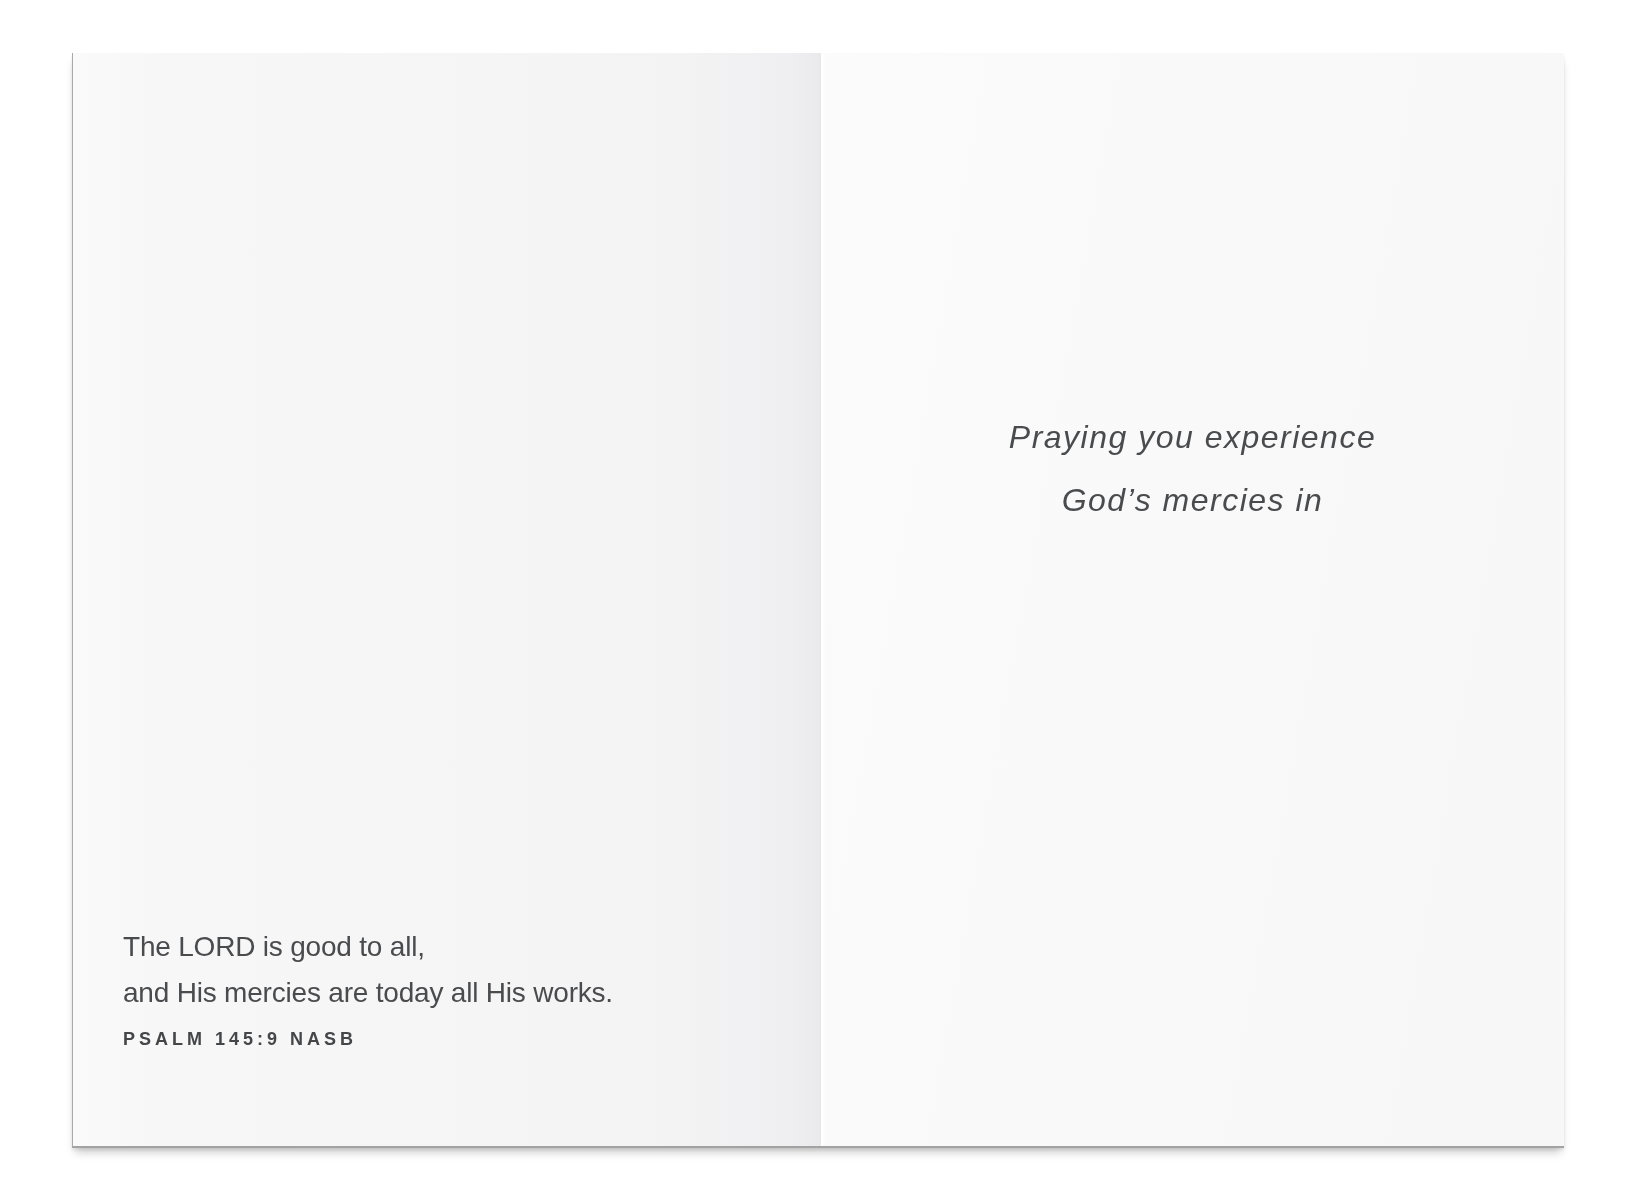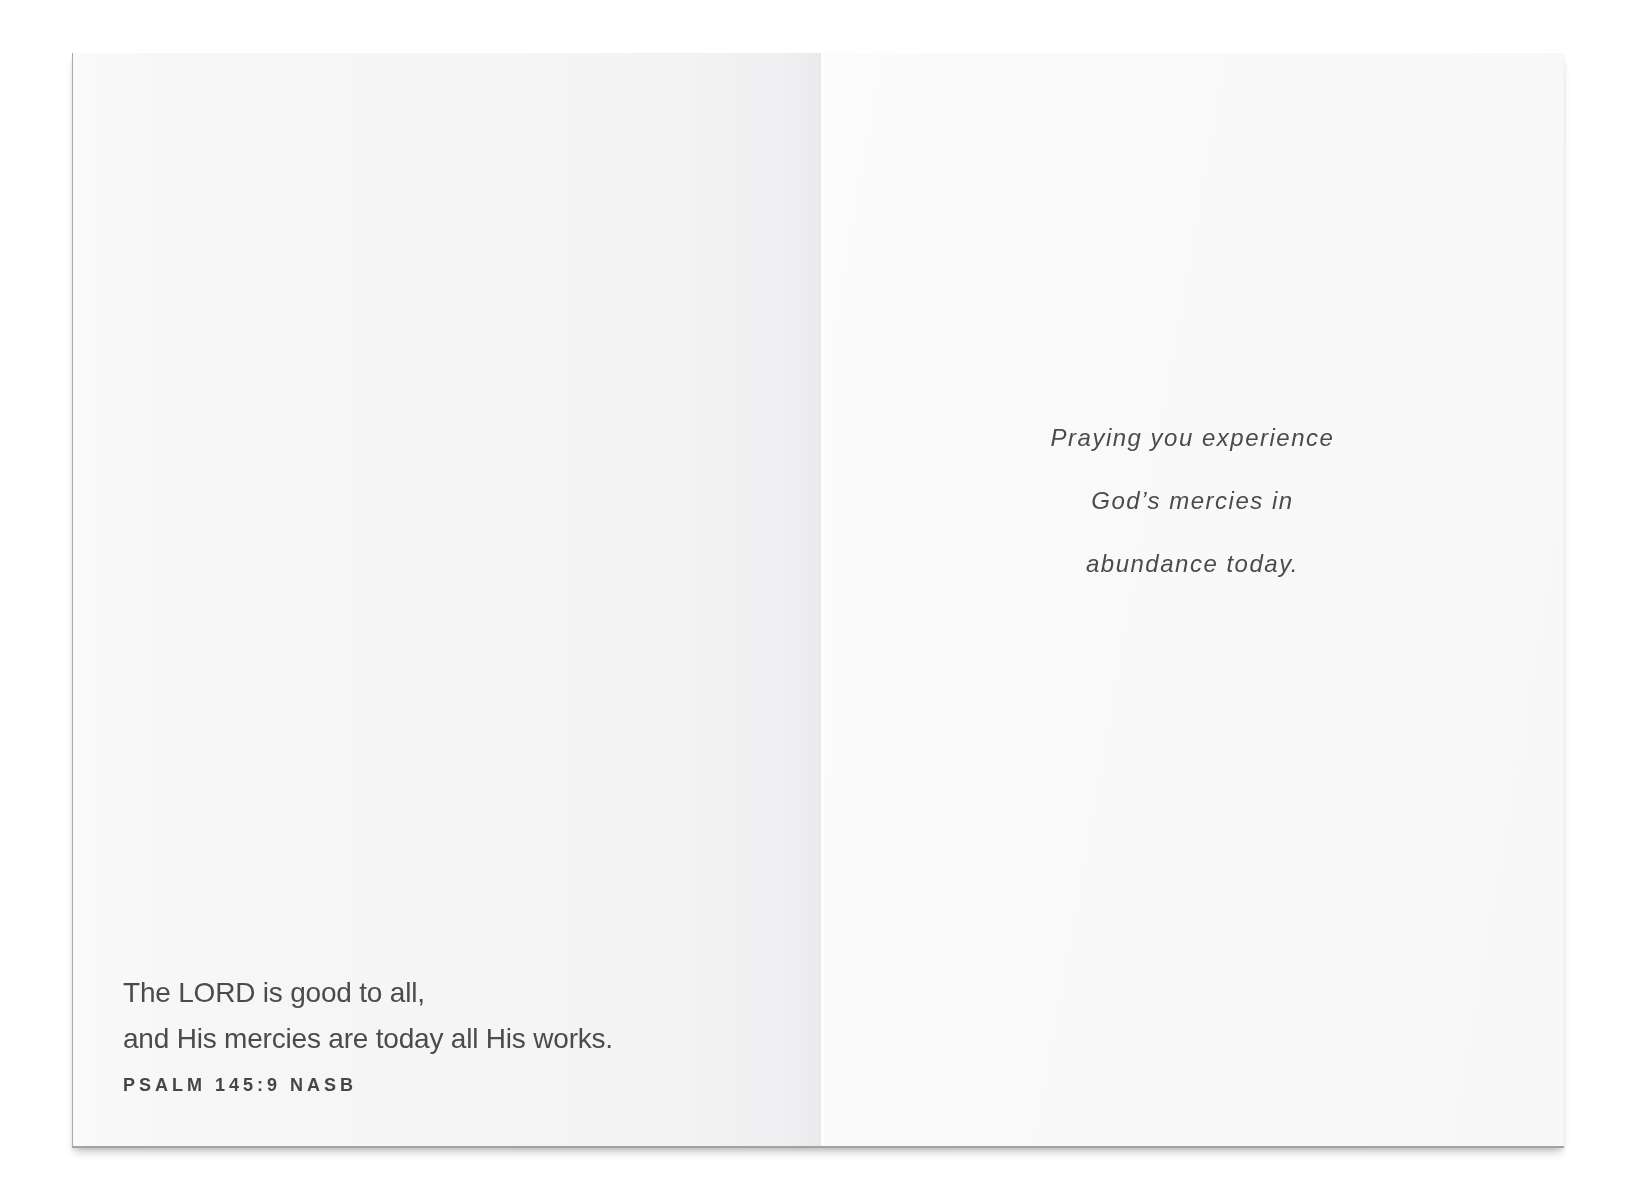"Praying you experience" .message-block { font-size: 24px -> 32px }
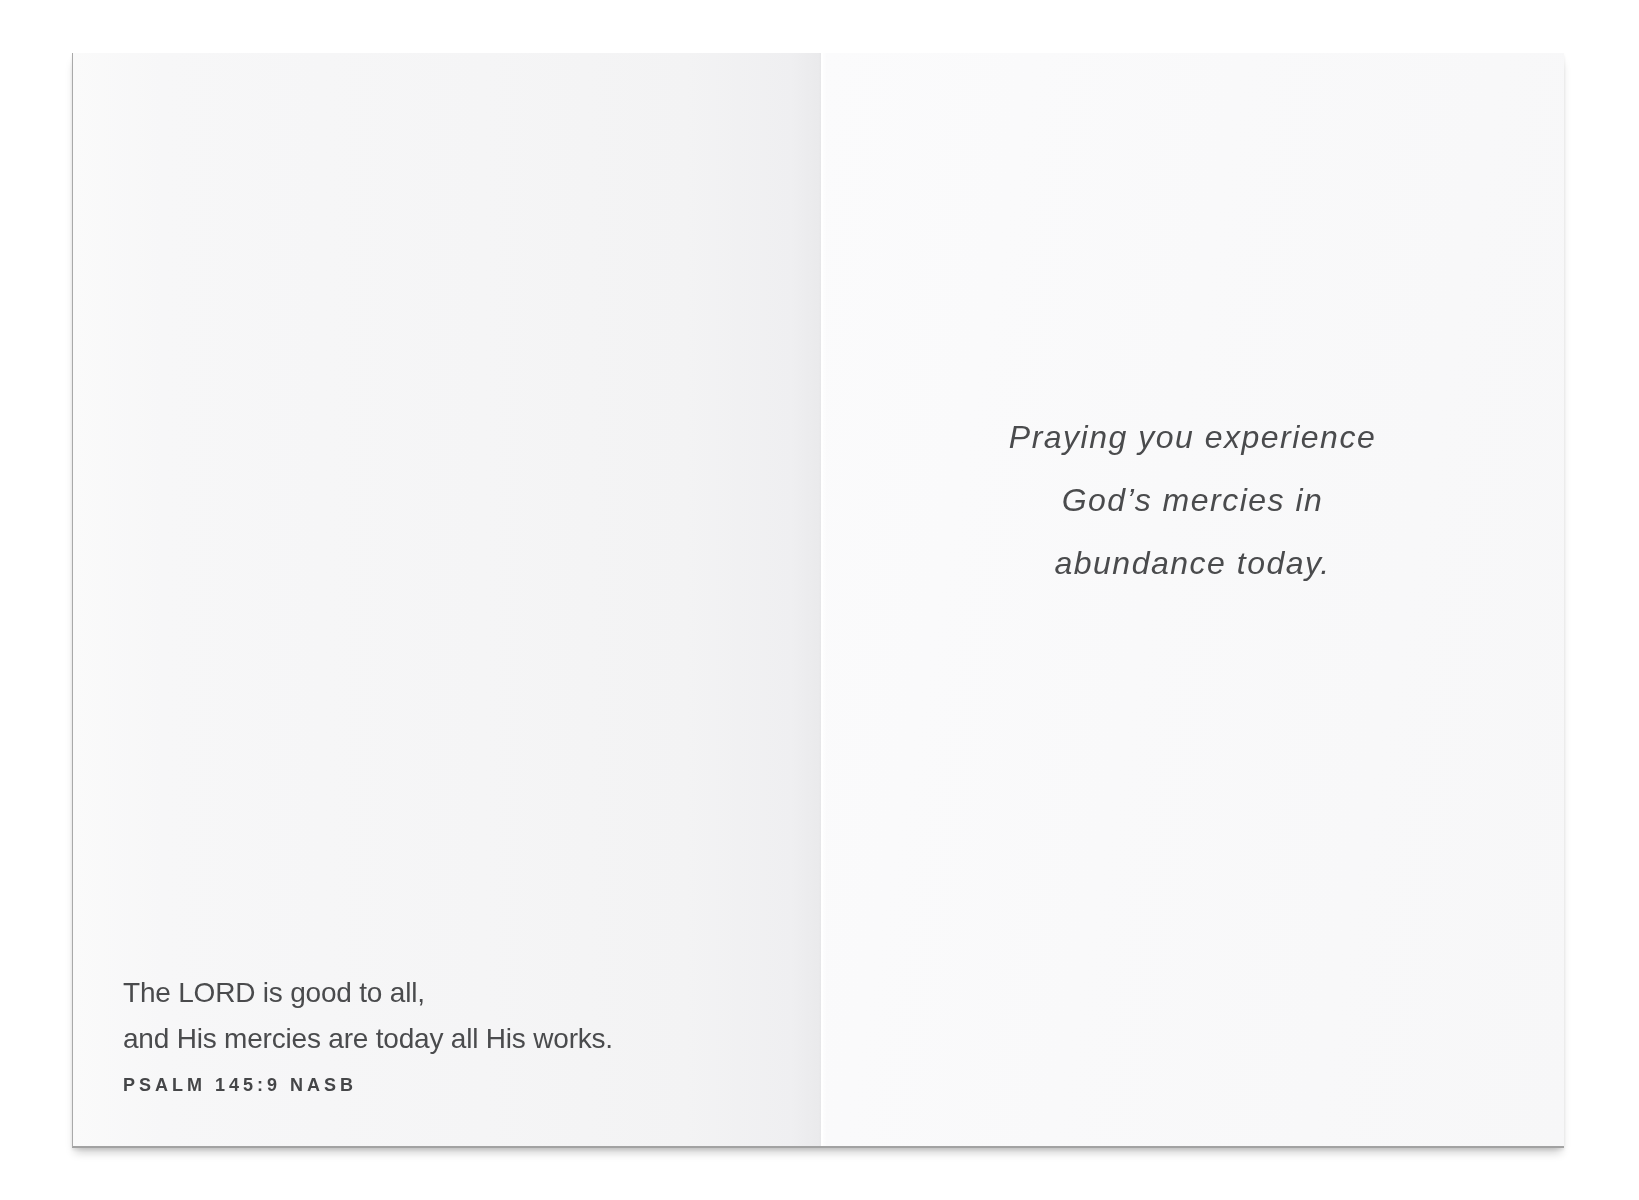"abundance today." div { html: <div>abundance today.</div> -> none }
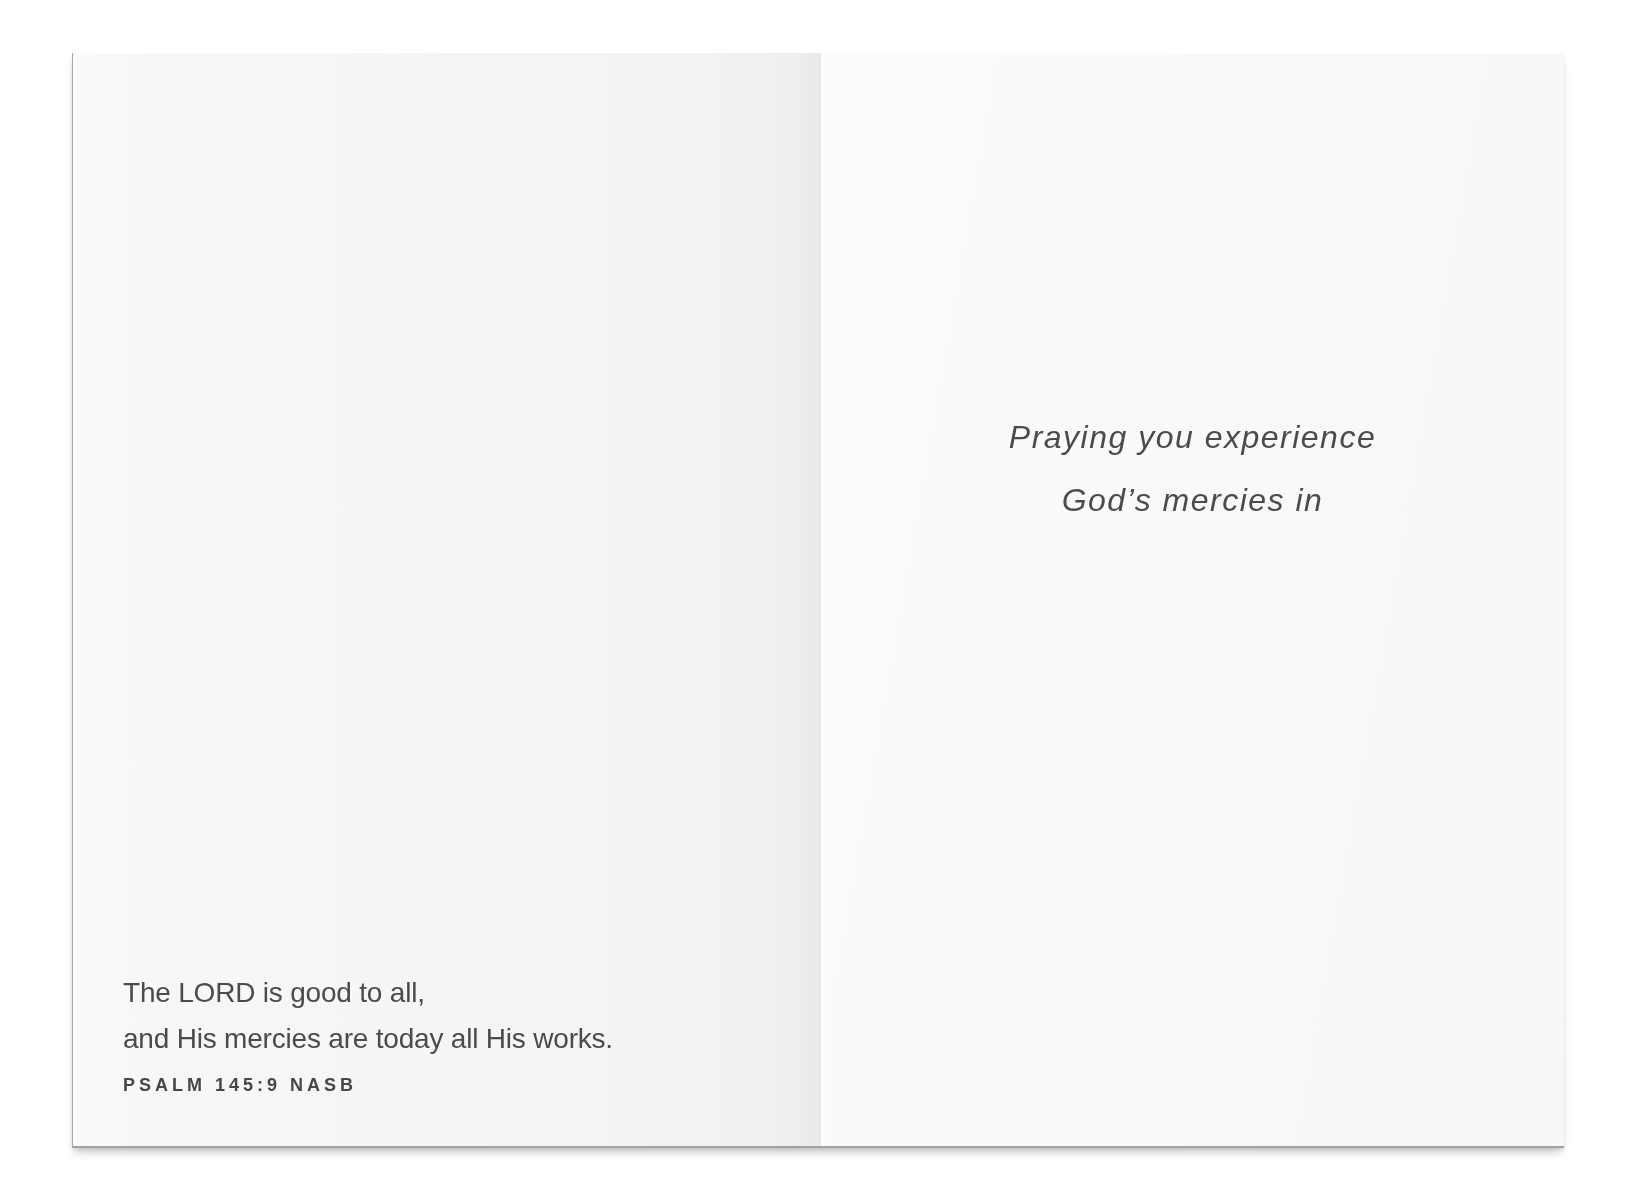"The LORD is good to" .verse-block { top: 917px -> 871px }
